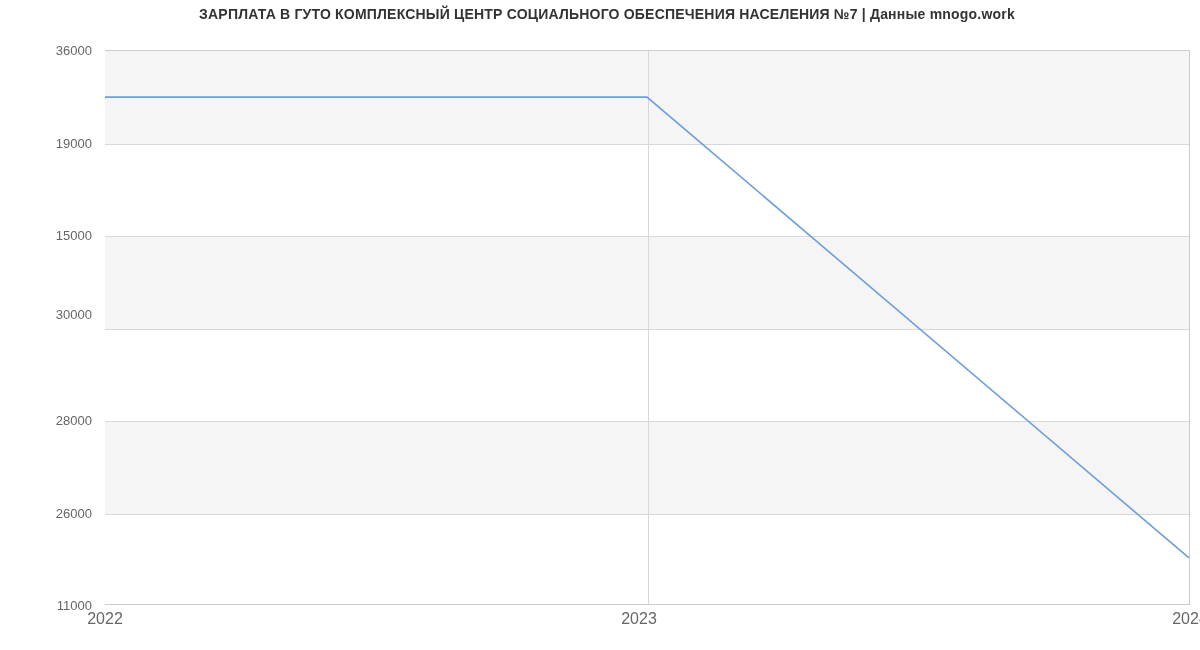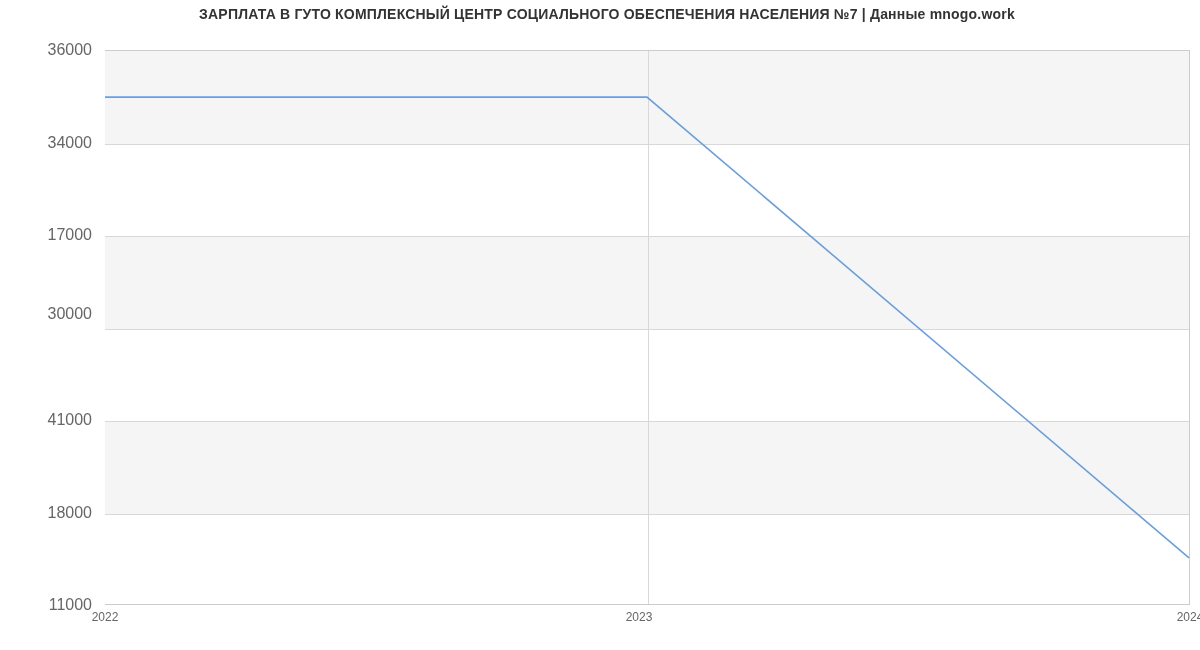"36000" .y-tick { font-size: 16px -> 13px }
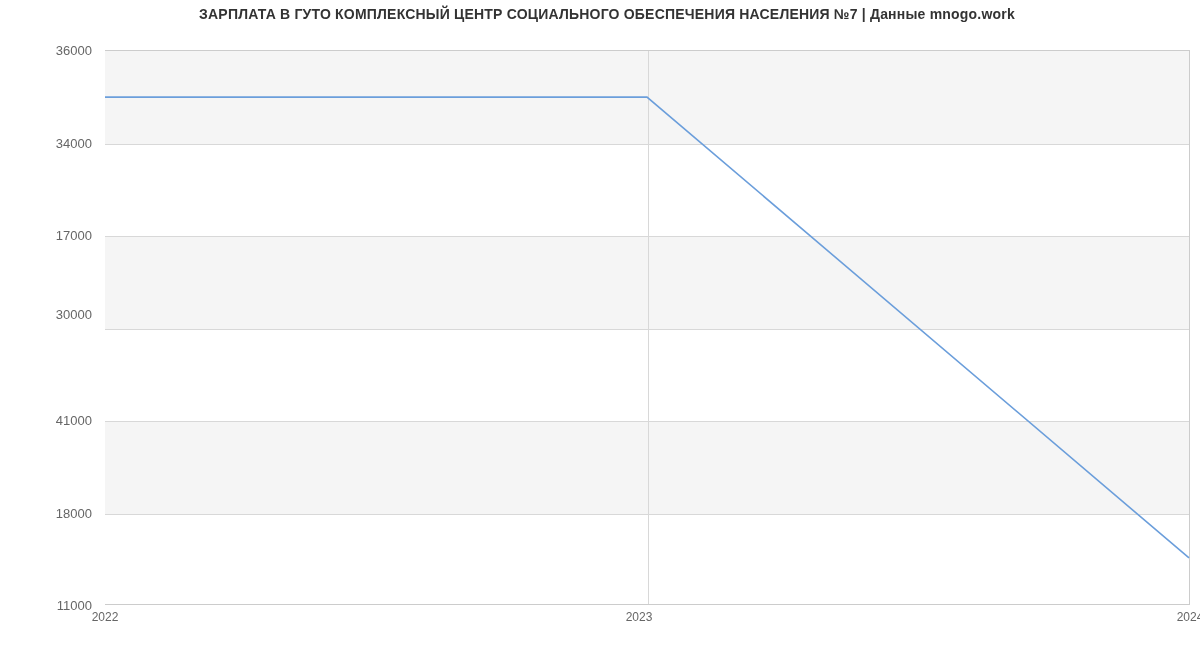"34000" div.y-tick { text: 34000 -> 19000 }
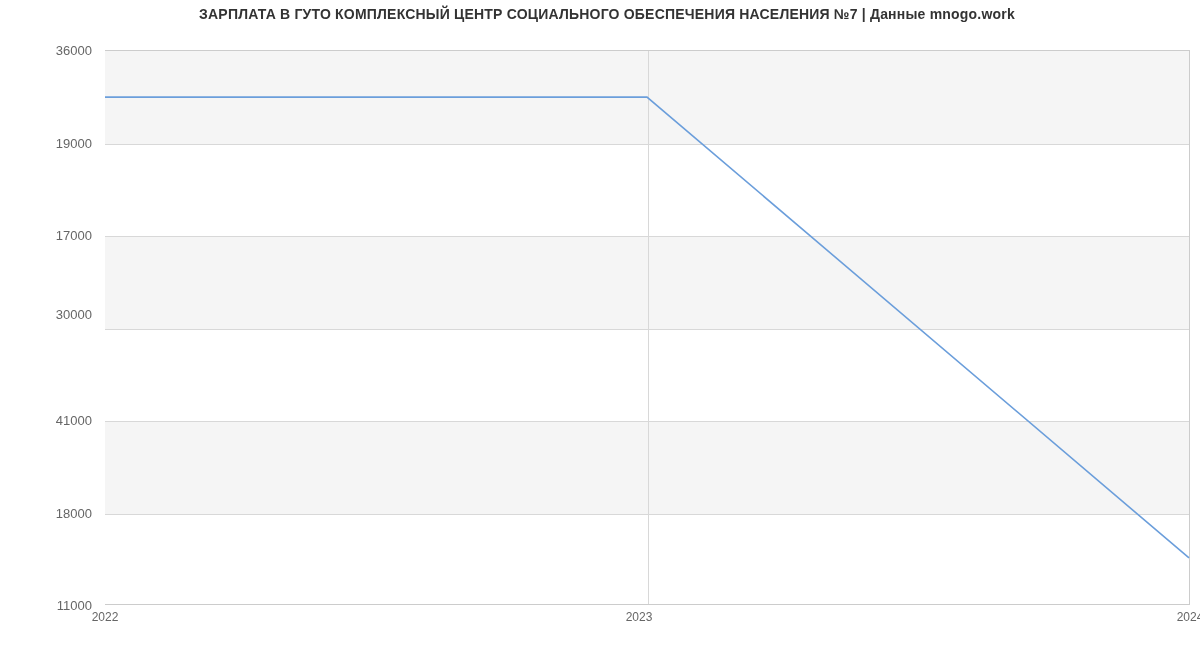"17000" div.y-tick { text: 17000 -> 15000 }
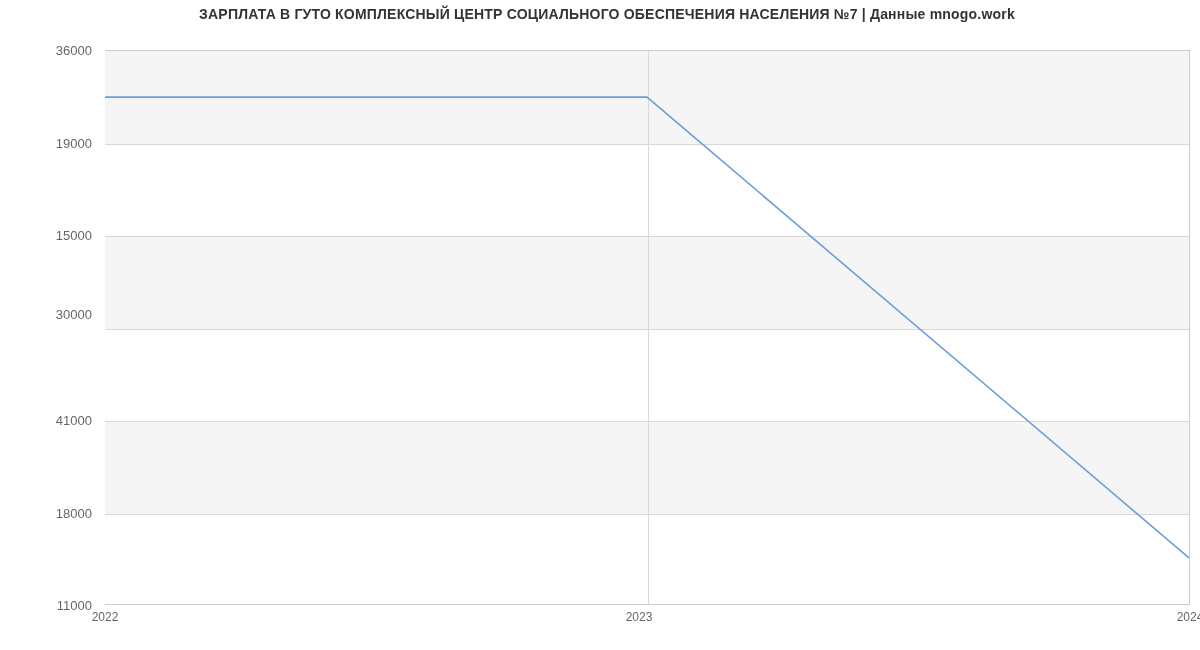"41000" div.y-tick { text: 41000 -> 28000 }
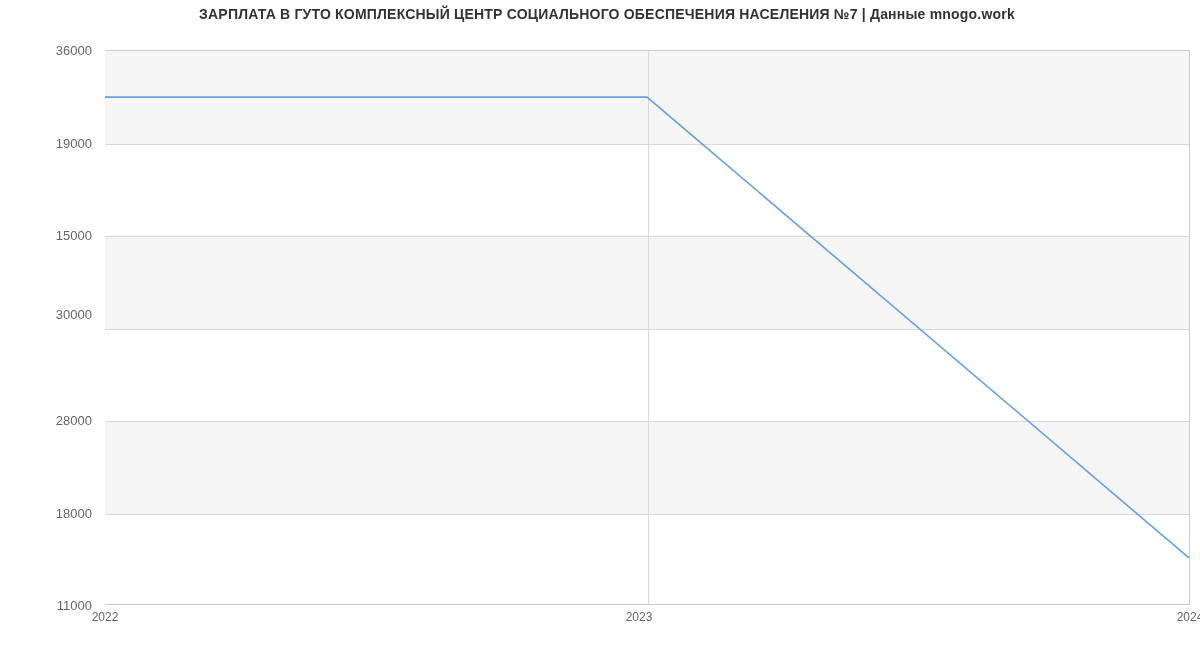"18000" div.y-tick { text: 18000 -> 26000 }
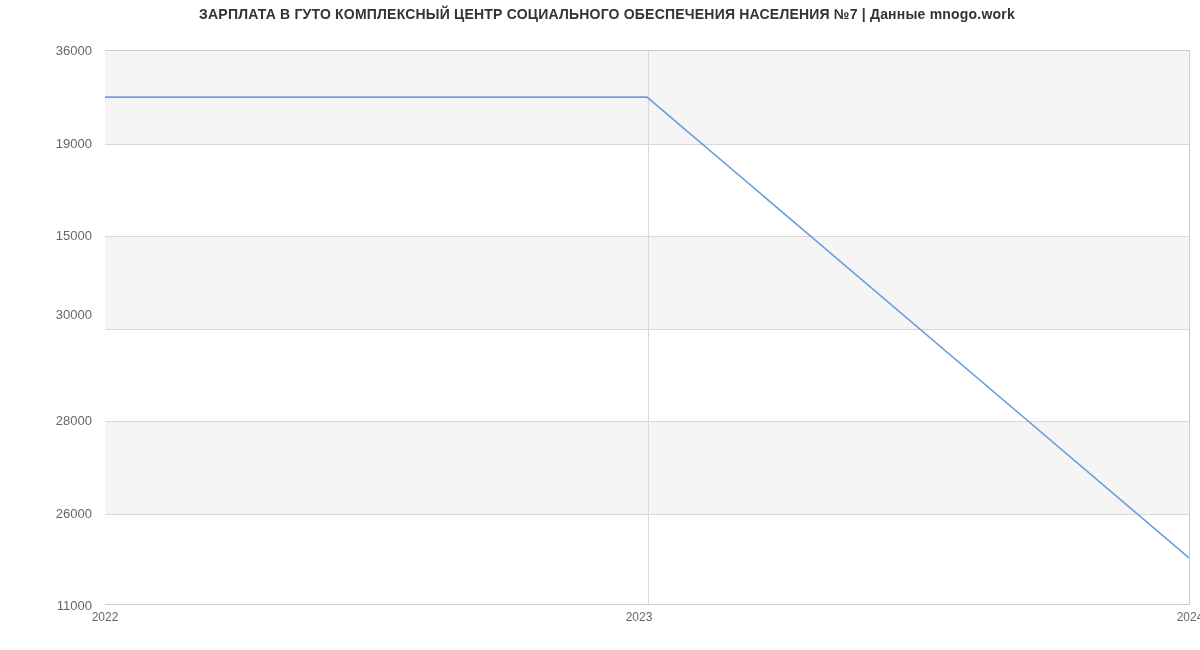"2022" .x-tick { font-size: 12px -> 16px }
